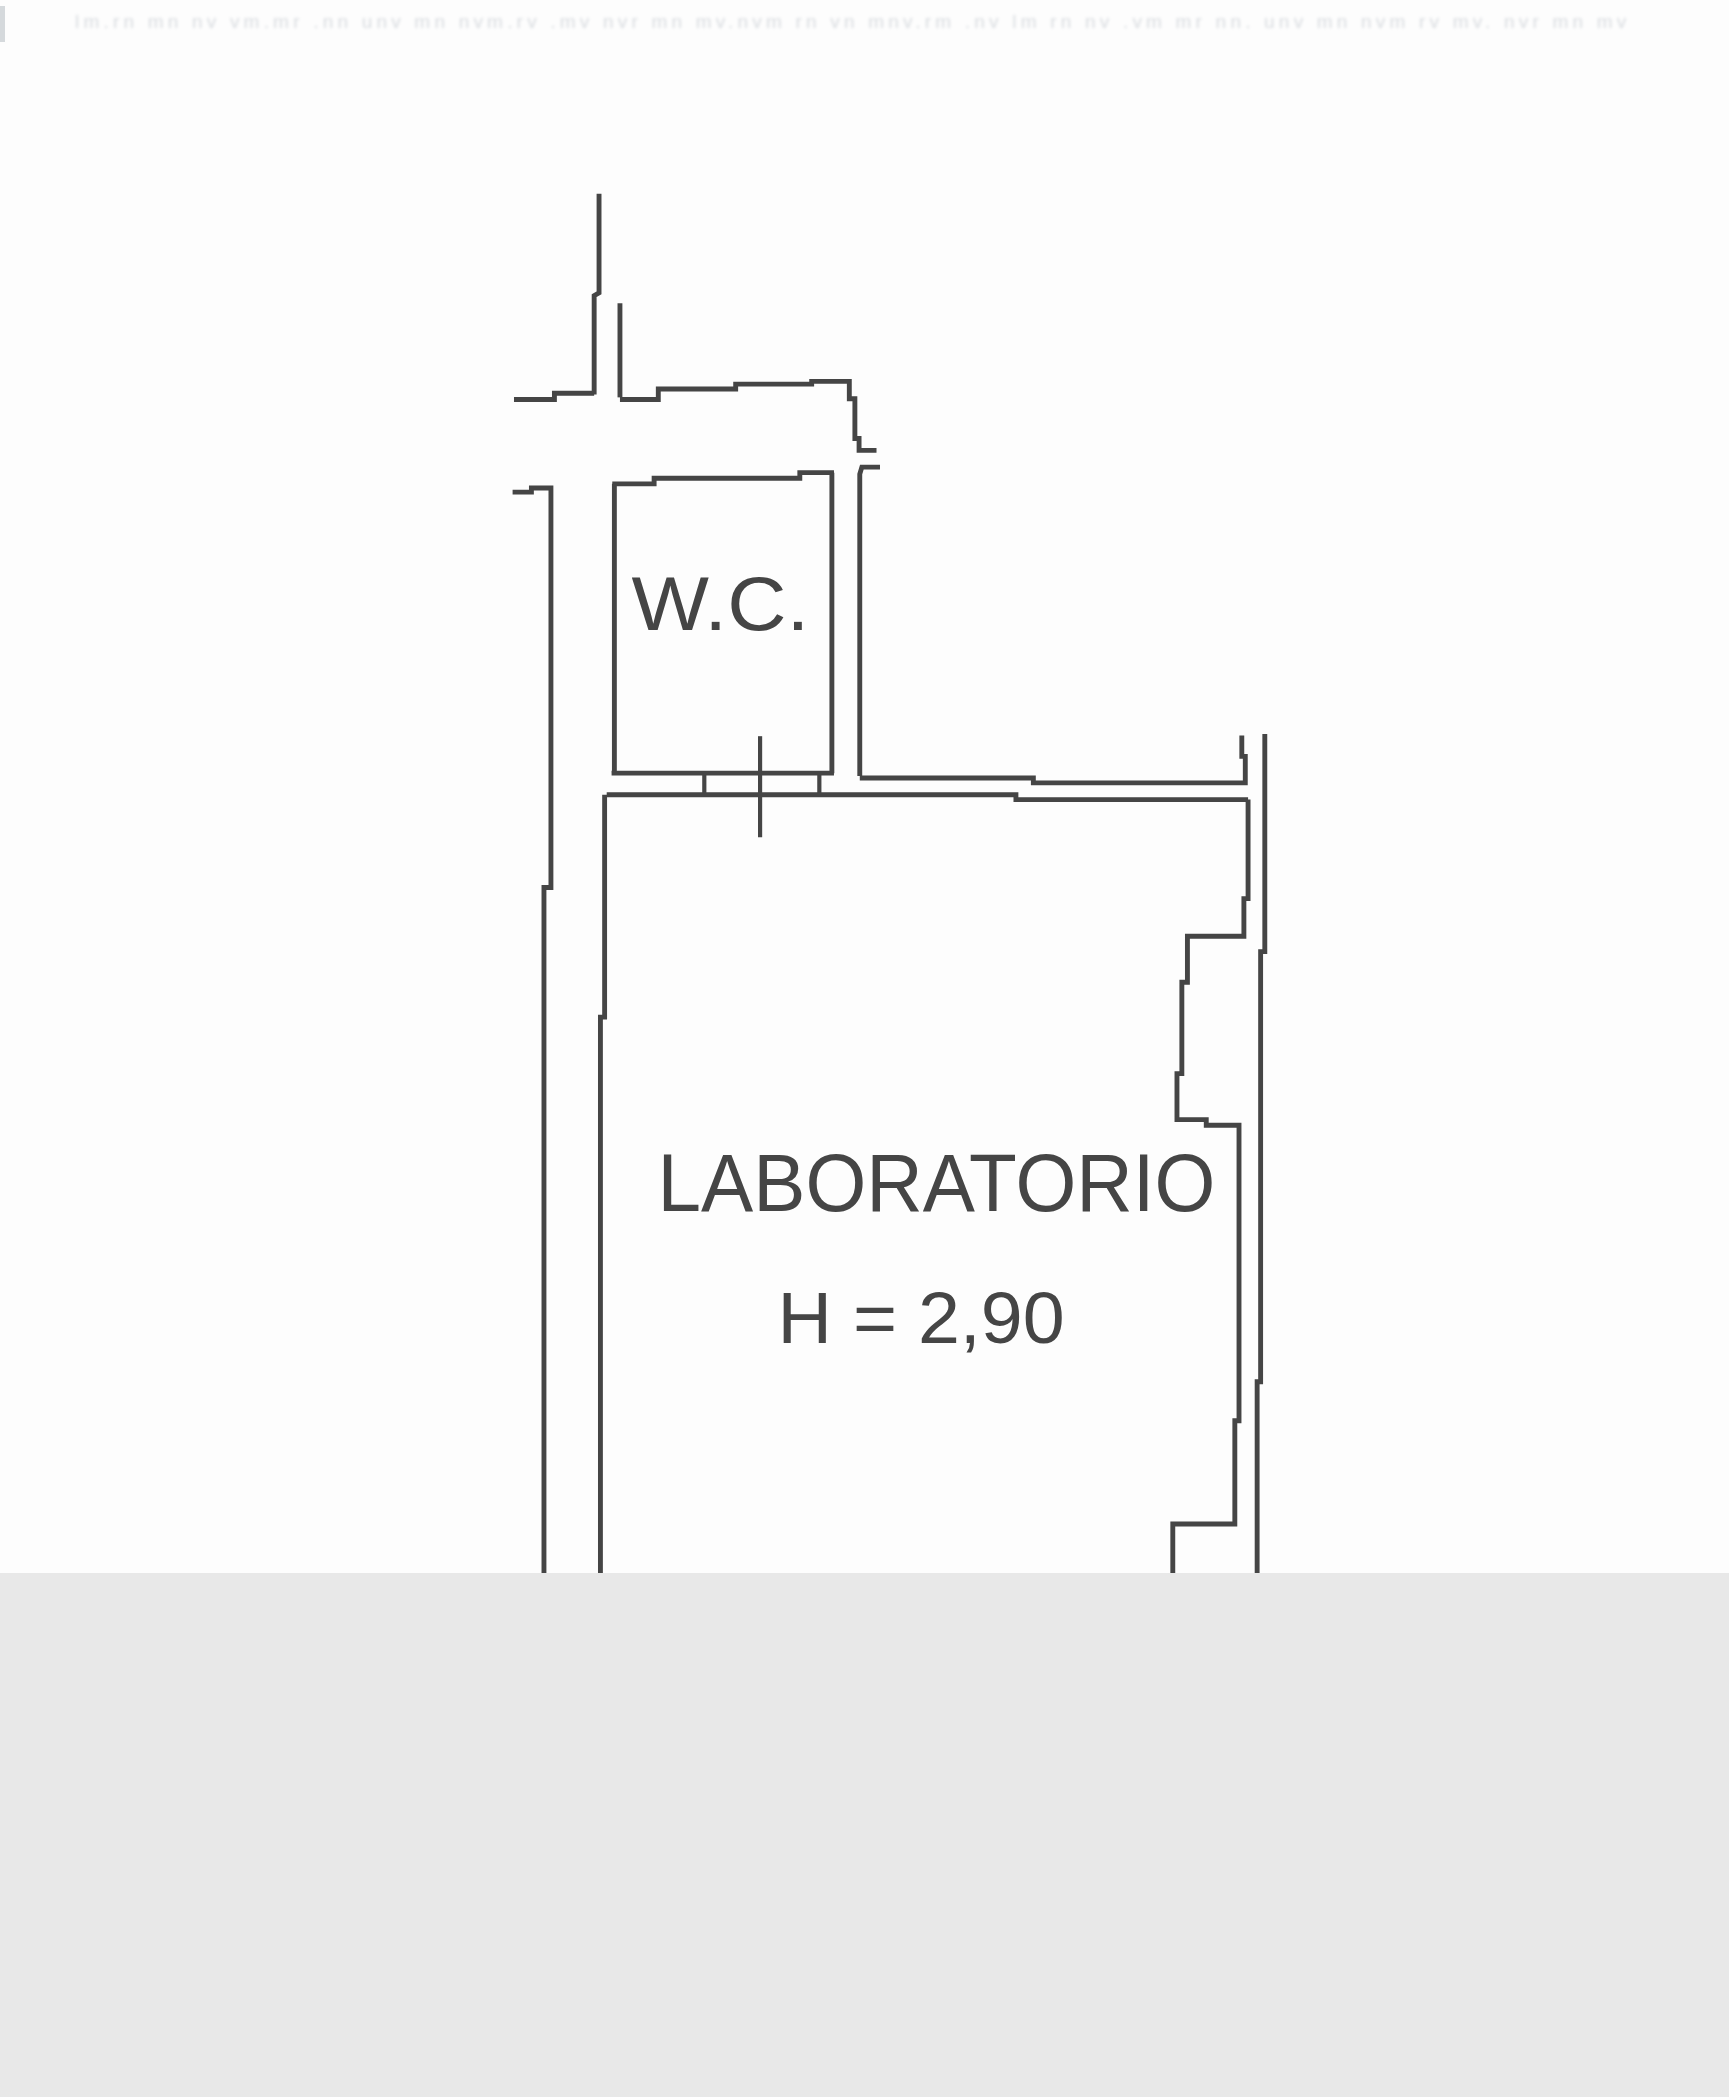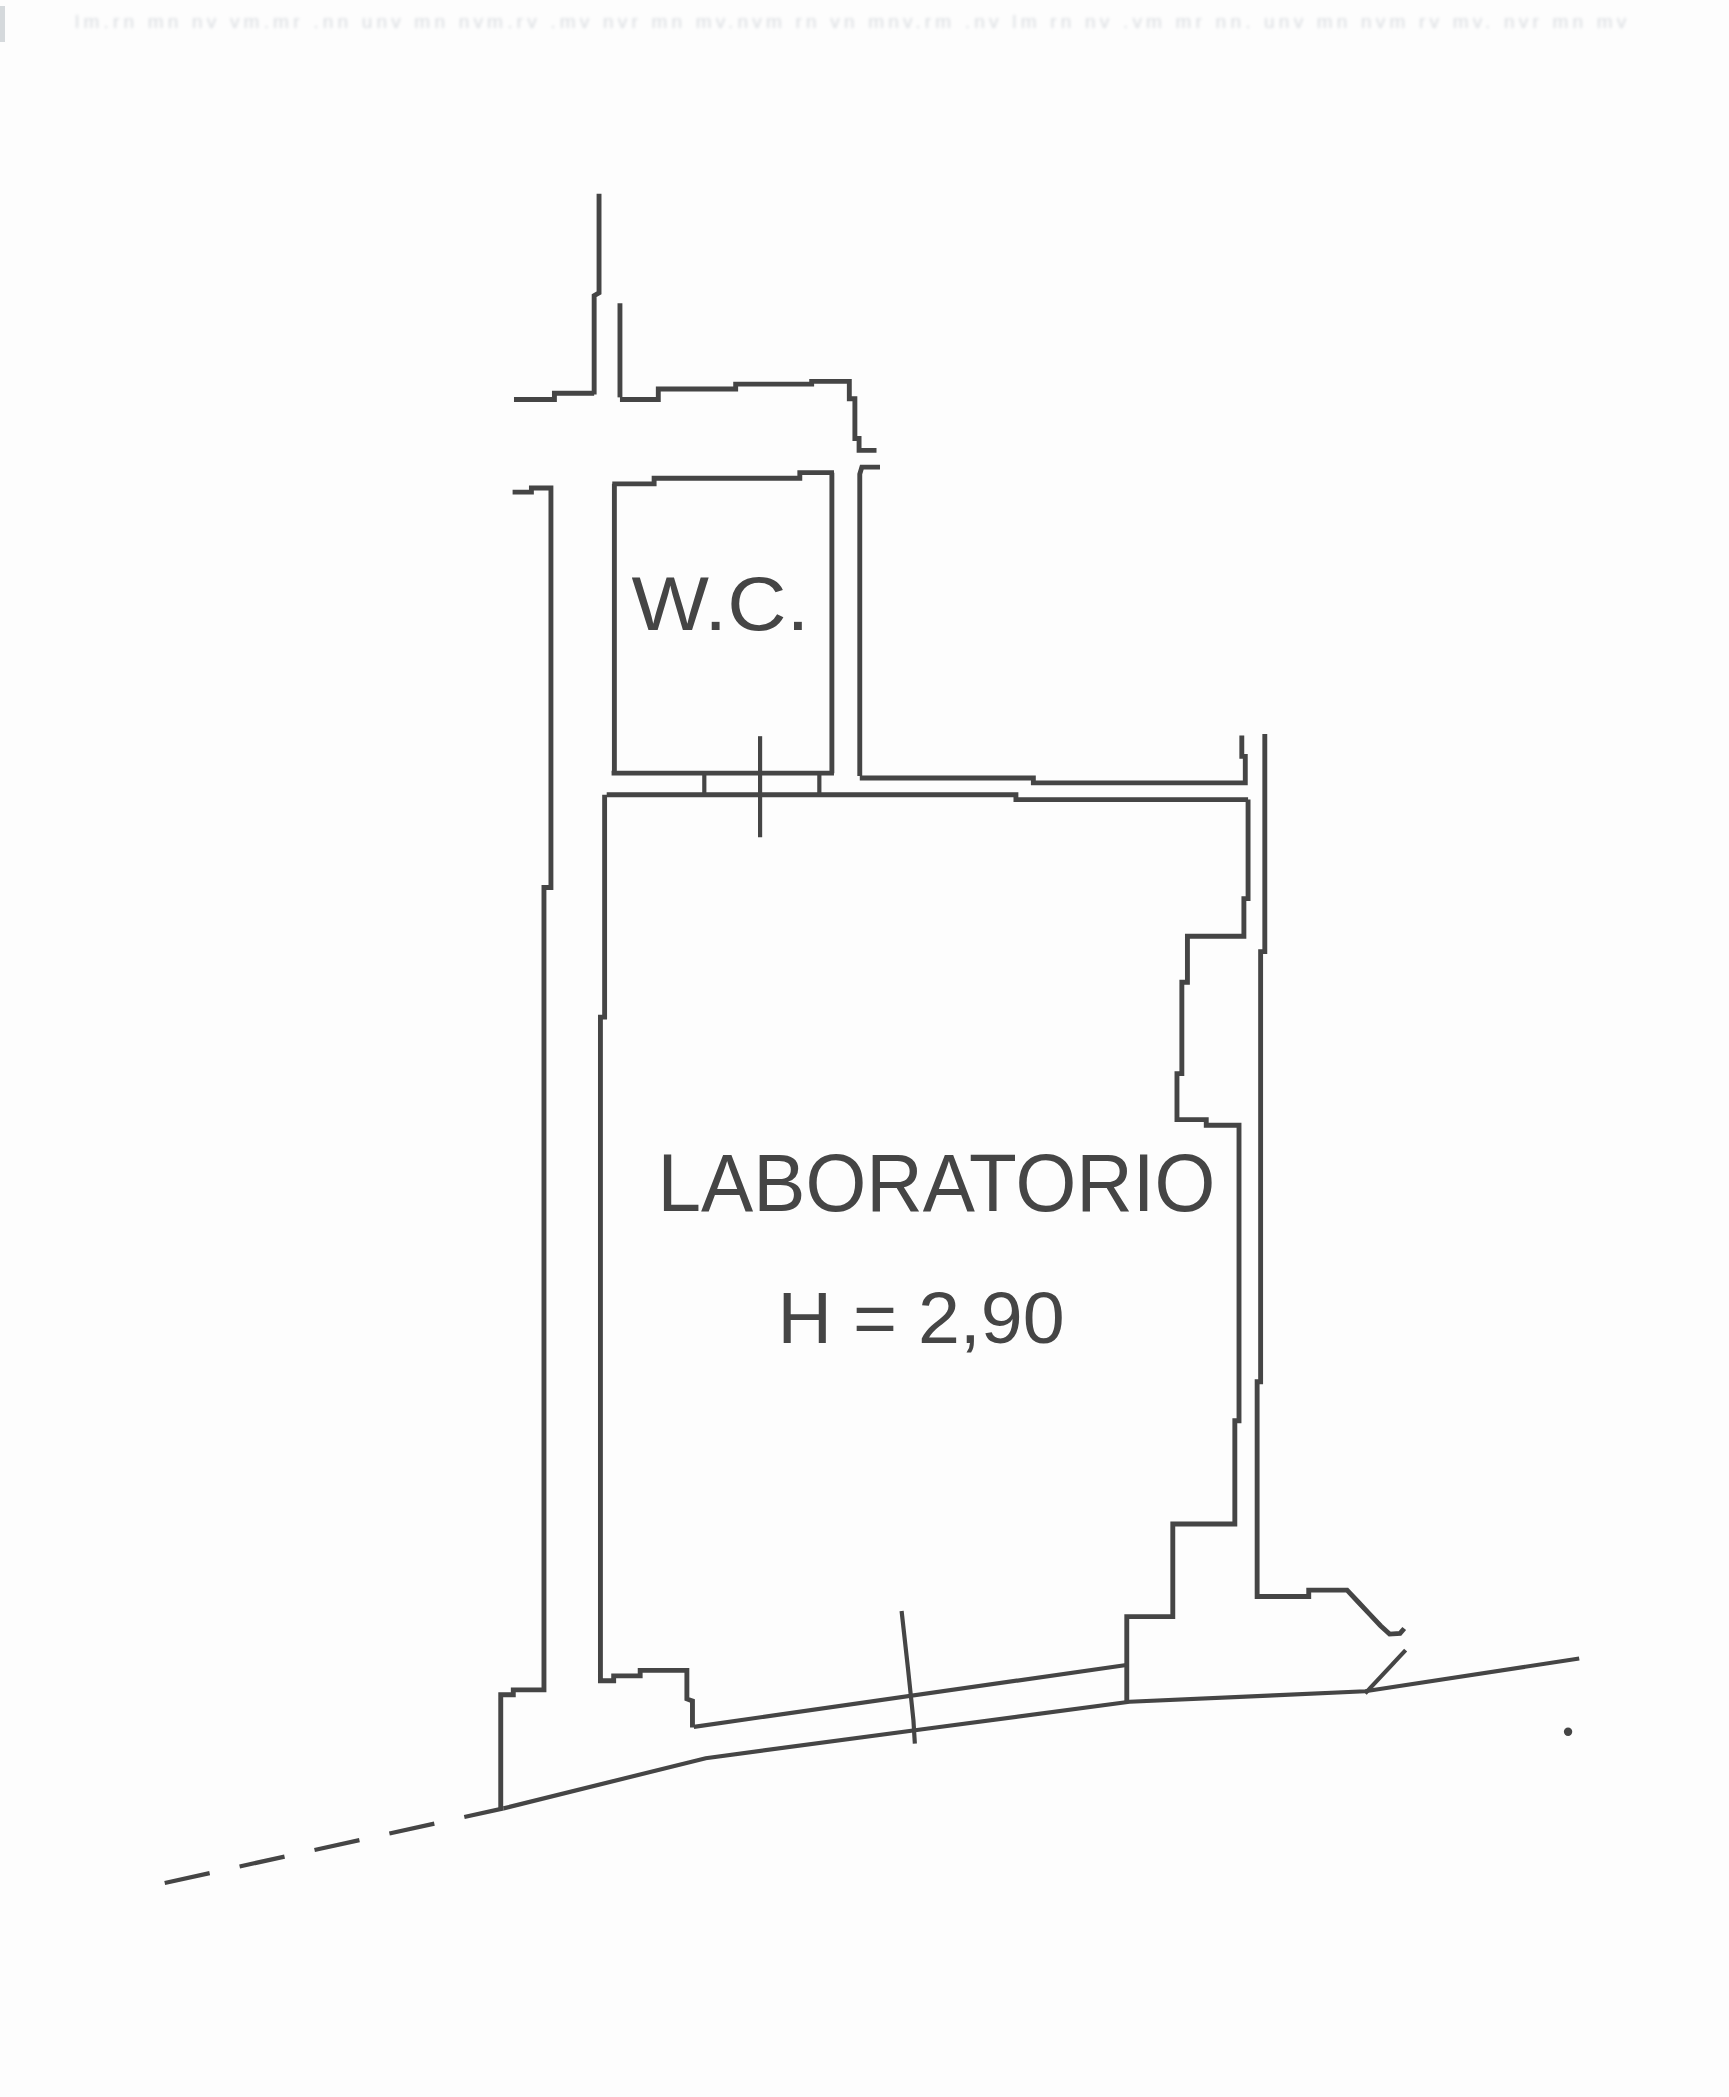"W.C." .page { height: 2097px -> 1573px }
